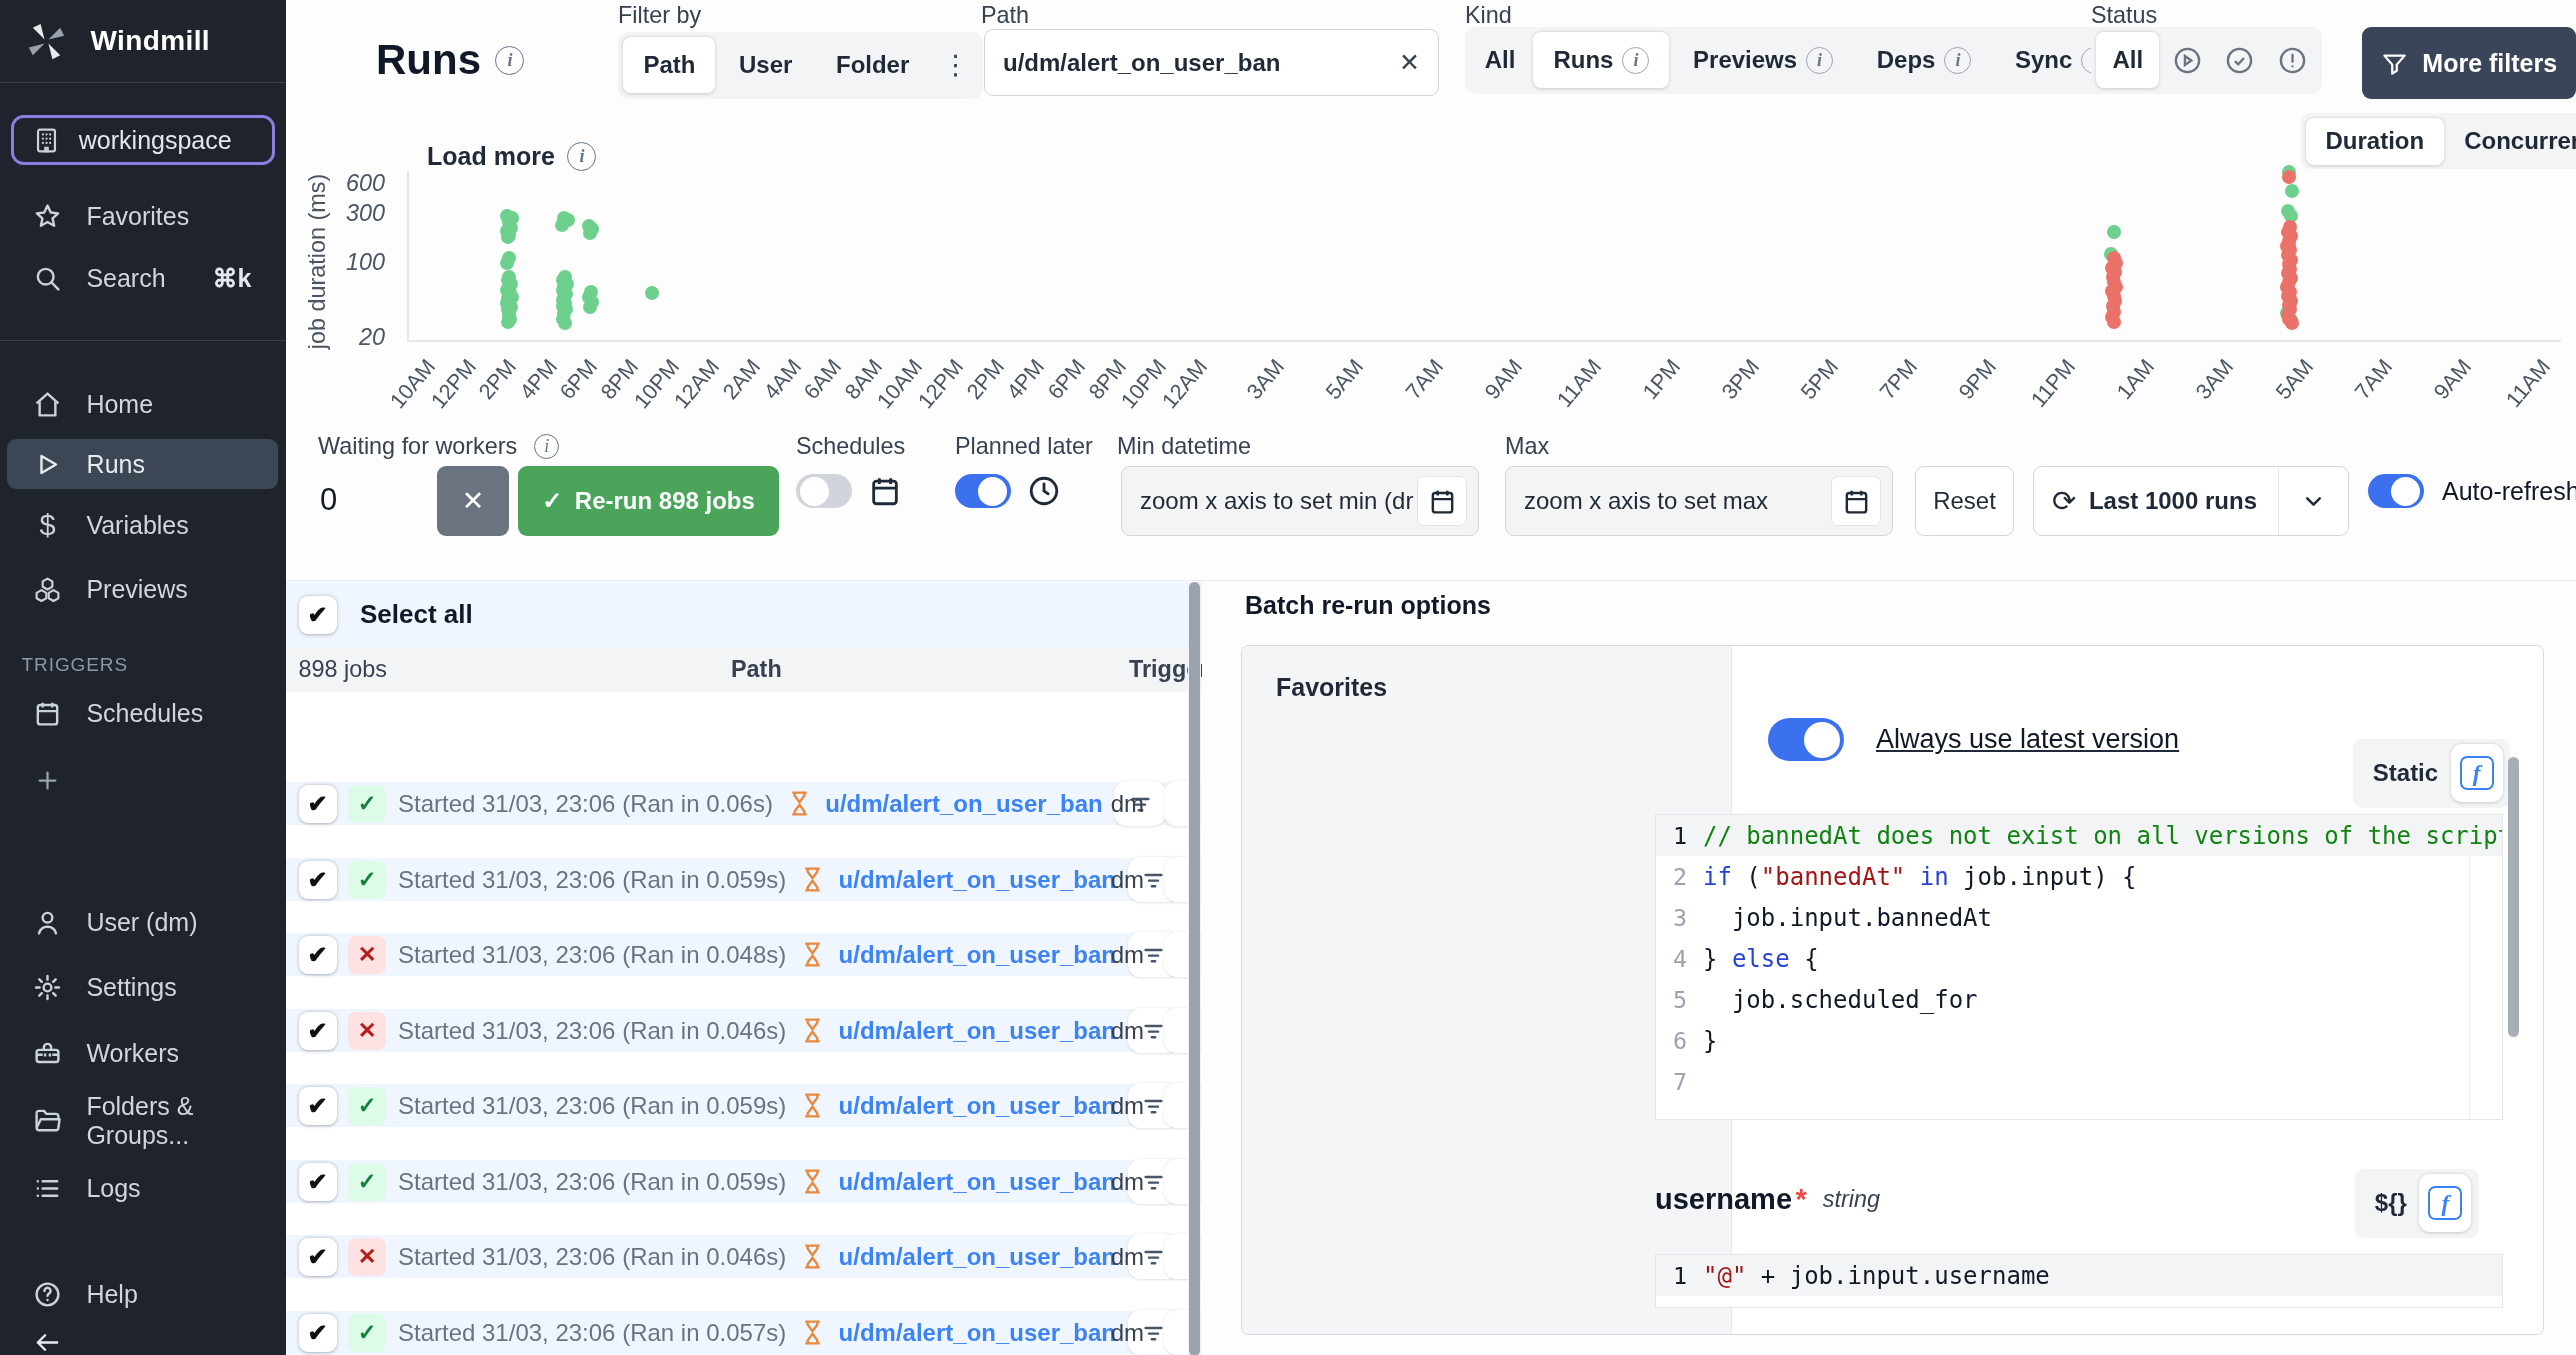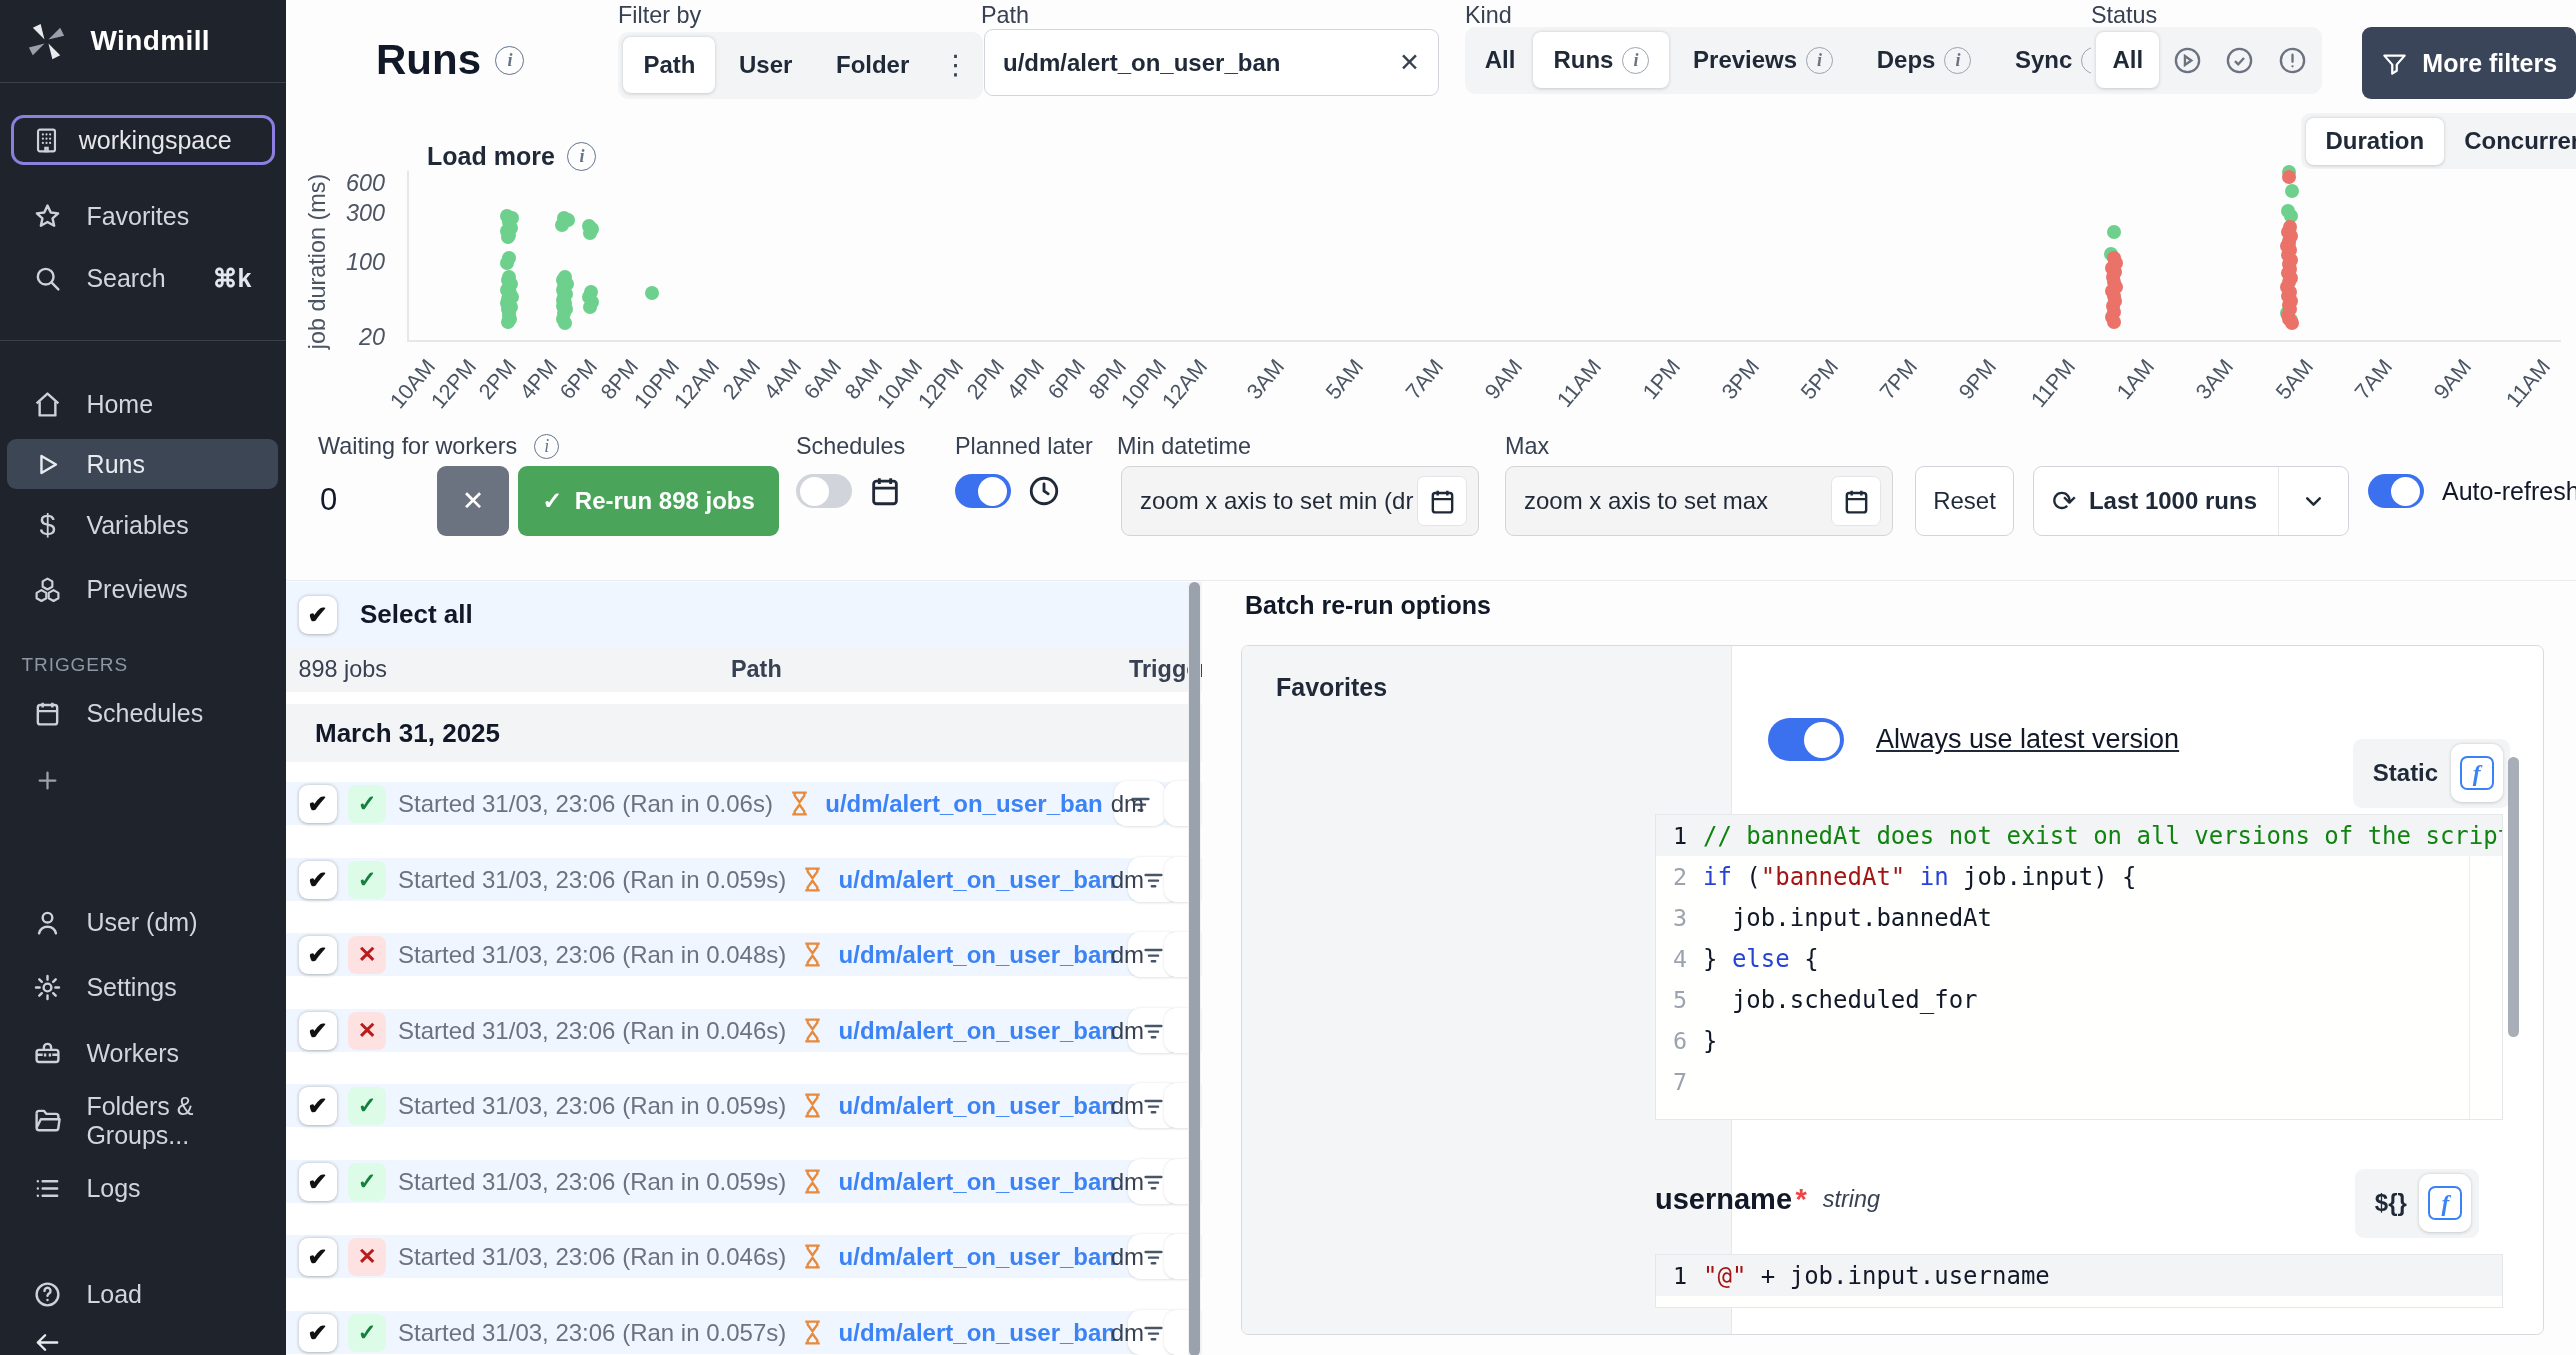"March 31, 2025" div.row-date { html: <div>March 31, 2025</div> -> none }
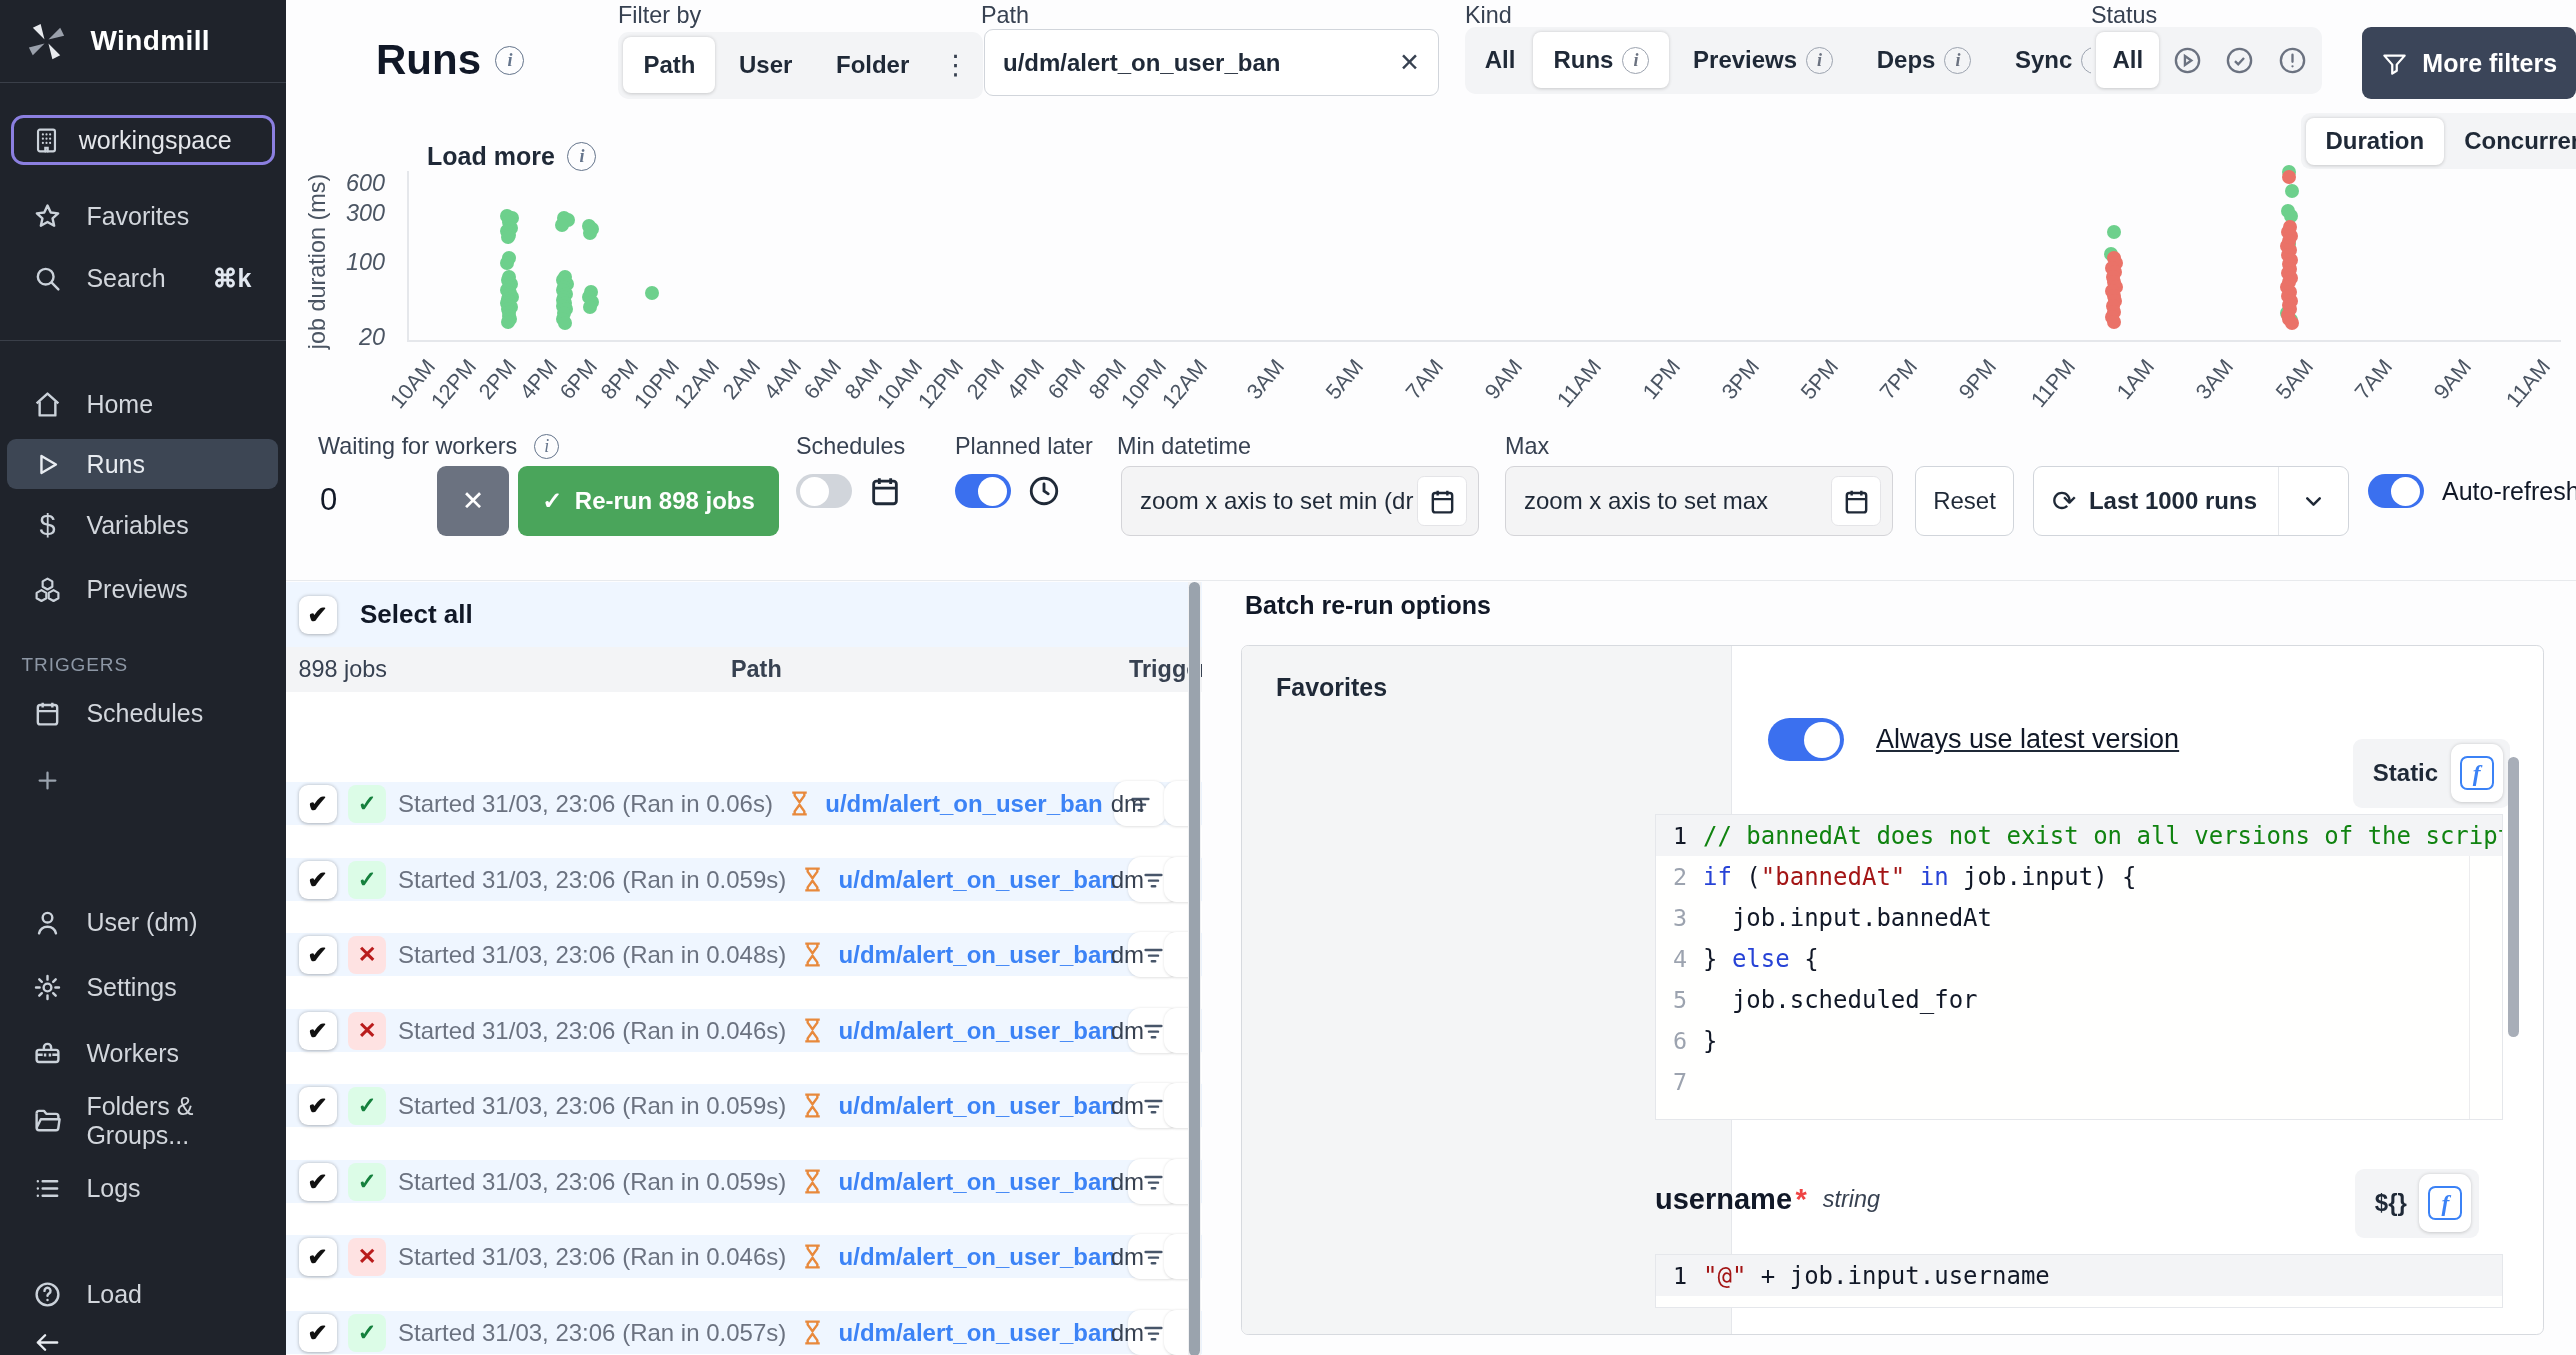"Load" span { text: Load -> Help }
